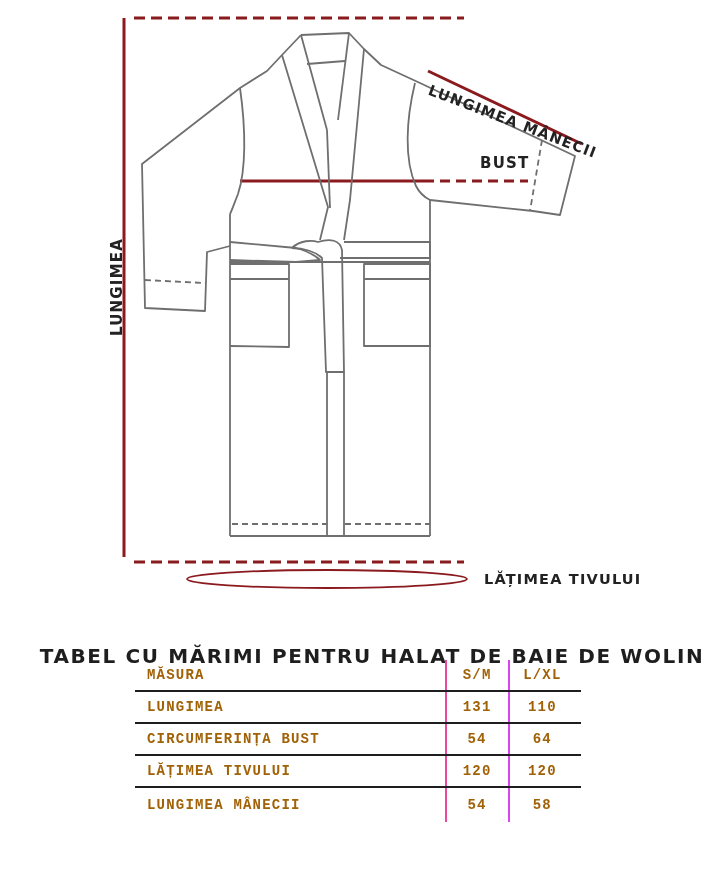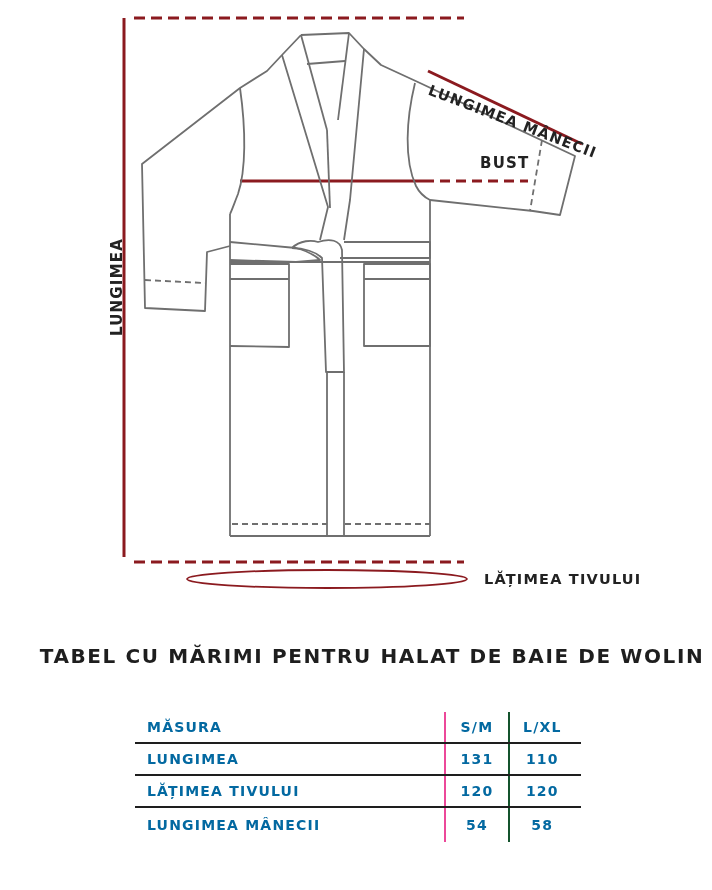"MĂSURA" table.size-table { color: #0369a1 -> #a16207; font-family: none -> Liberation Mono, monospace; top: 712px -> 660px }
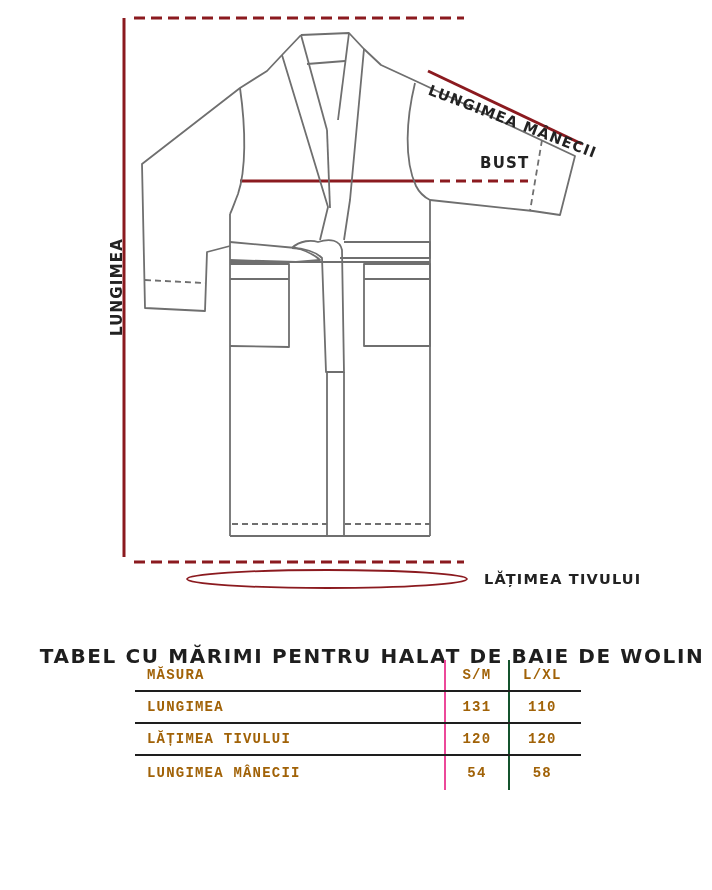"L/XL" table.size-table .c-lxl { border-left: 2px solid #14532d -> 2px solid #d946ef }
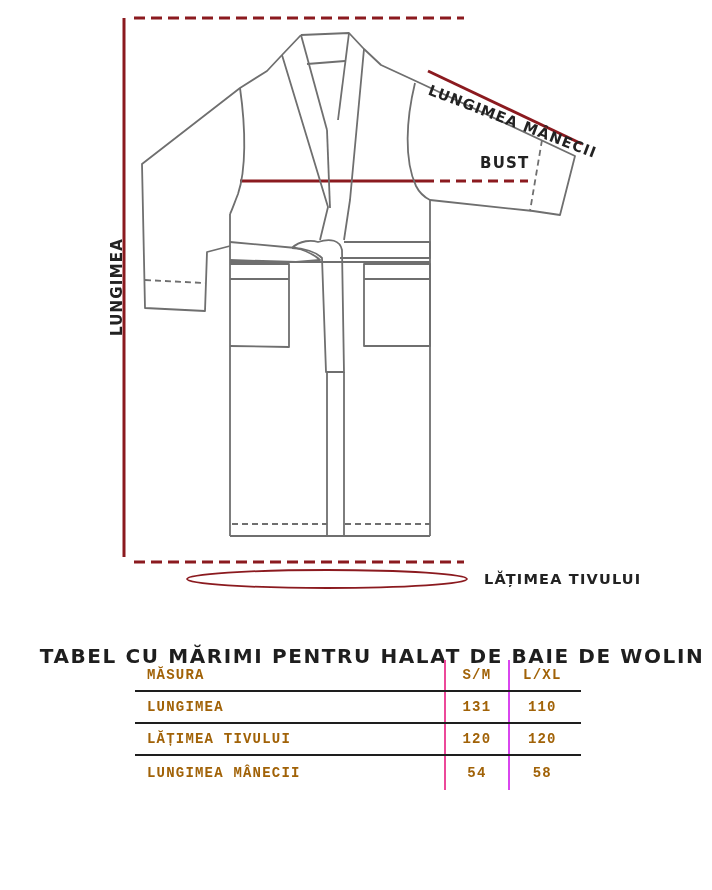"CIRCUMFERINȚA BUST" tr { html: none -> <tr> <td>CIRCUMFERINȚA BUST</td> <td>54</td> <td>64</td> </tr> }
